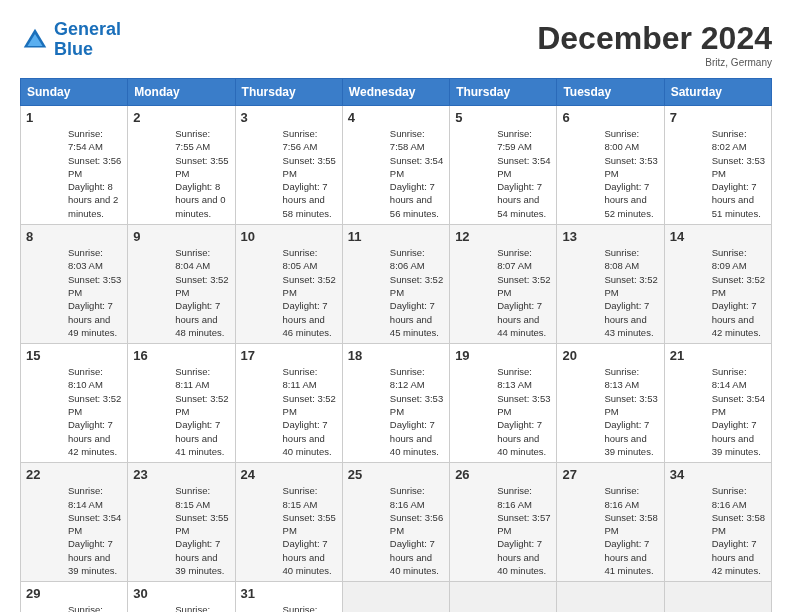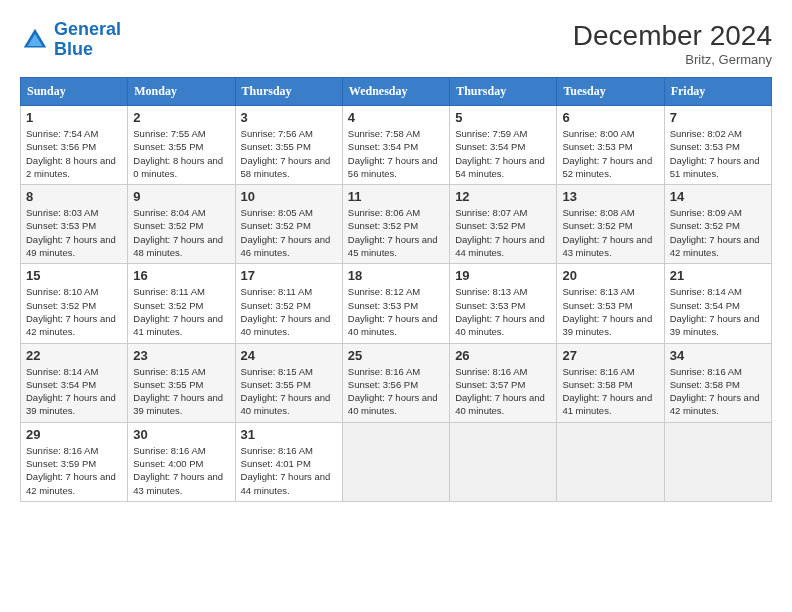"December 2024" .month-title { font-size: 28px -> 32px; font-weight: normal -> bold }
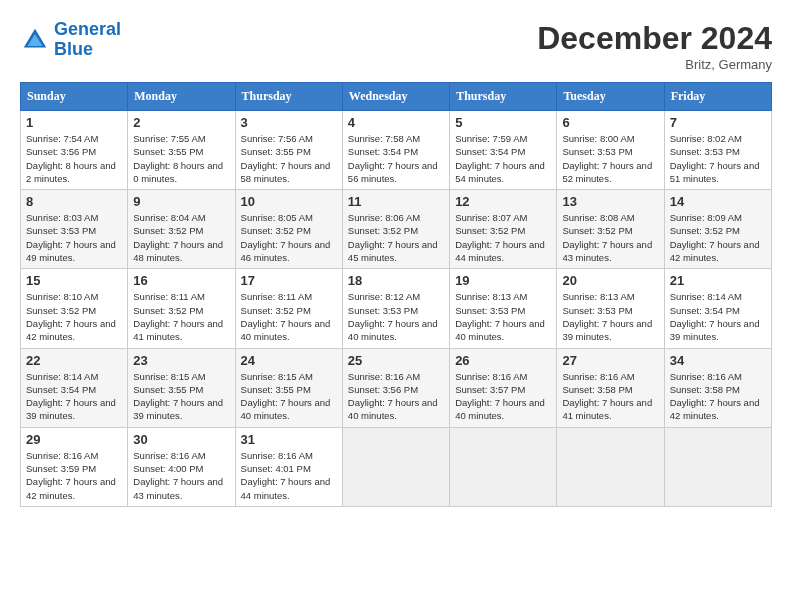"Britz, Germany" .subtitle { font-size: 13px -> 10px }
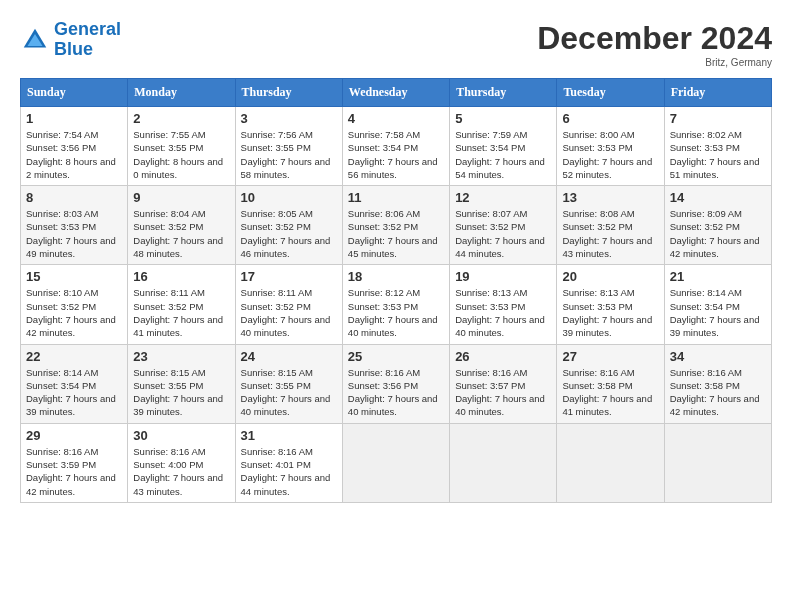"Sunday" th { font-family: Liberation Serif, serif -> none }
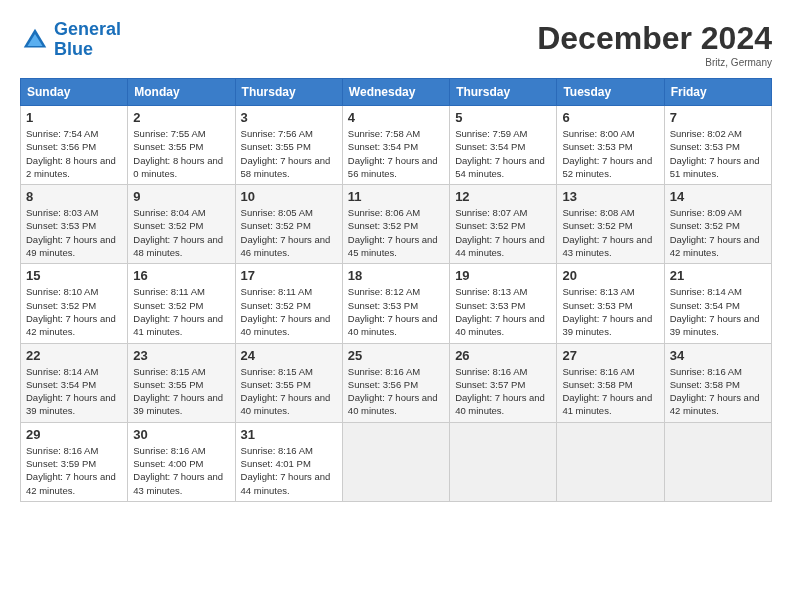"Friday" th { text: Friday -> Saturday }
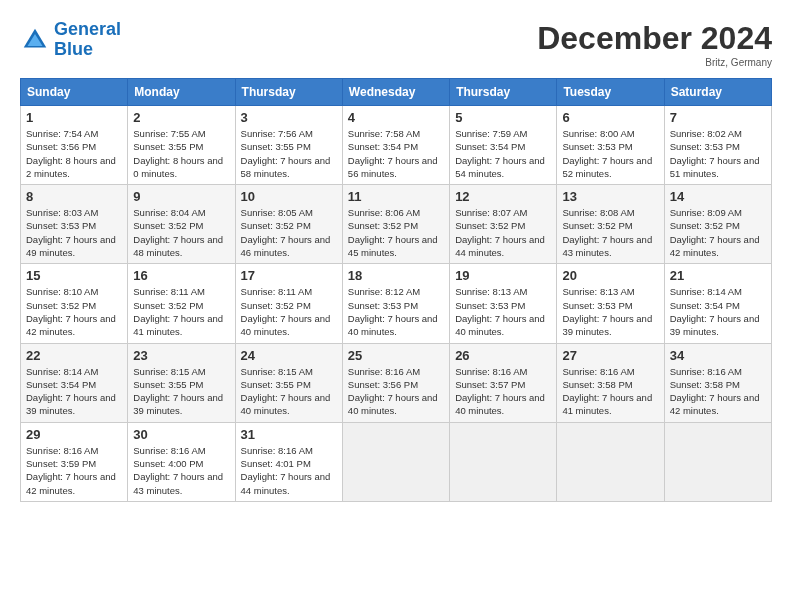"Sunrise: 7:54 AM" .day-info { margin-left: none -> 42px }
